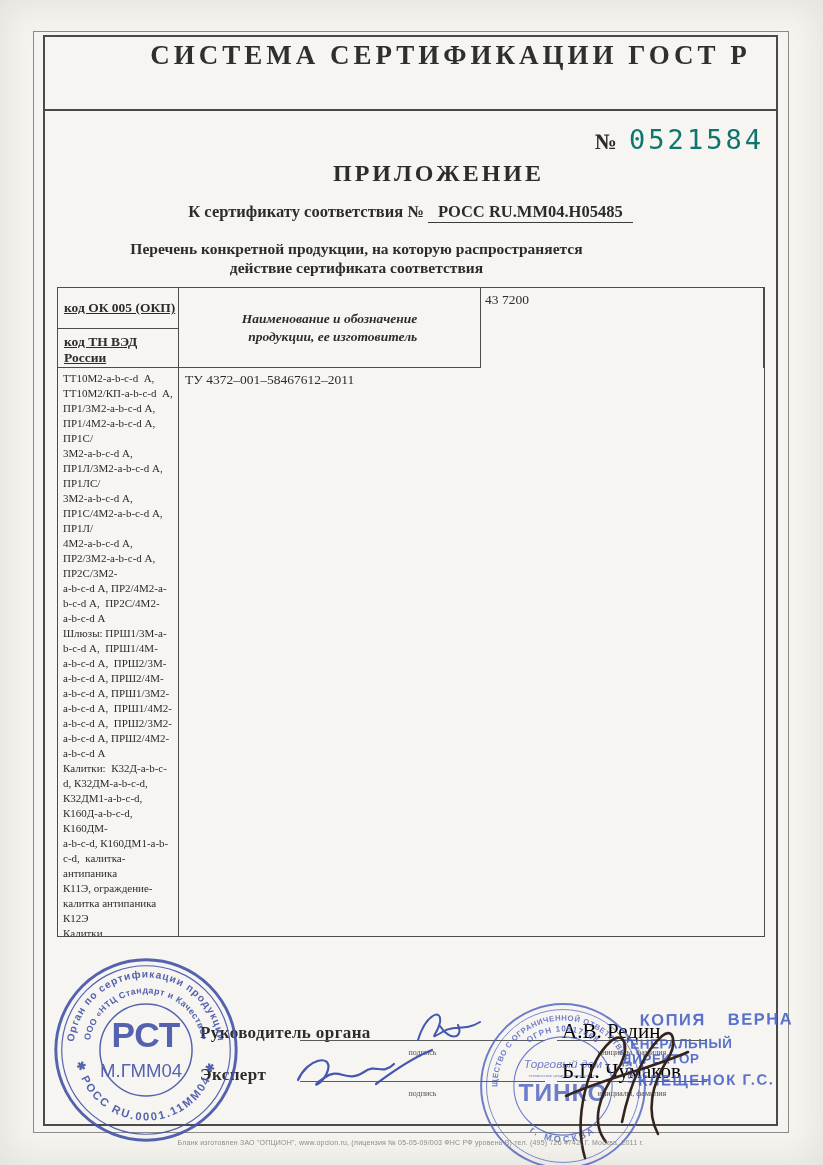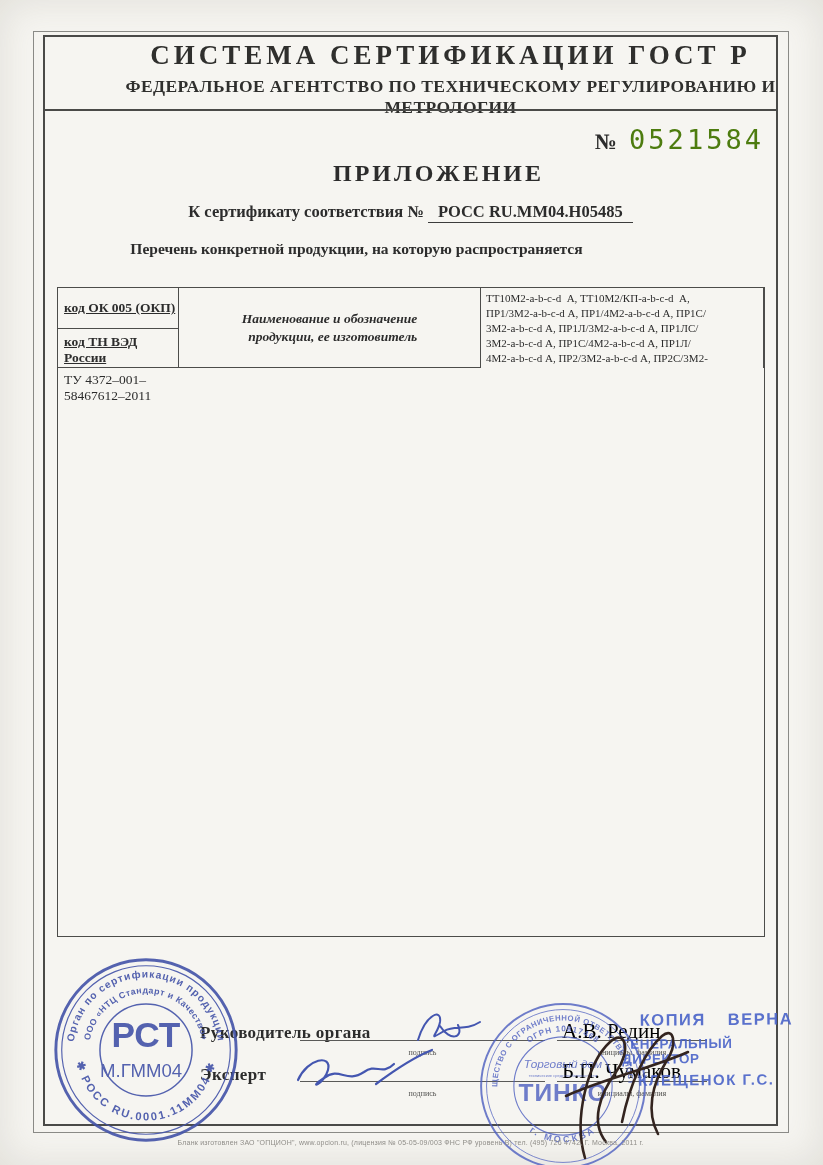"ФЕДЕРАЛЬНОЕ АГЕНТСТВО ПО ТЕХНИЧЕСКОМУ" div.hdr-line2 { html: <div>ФЕДЕРАЛЬНОЕ АГЕНТСТВО ПО ТЕХНИЧЕСКОМУ РЕГУЛИРОВАНИЮ И МЕТРОЛОГИИ</div> -> none }
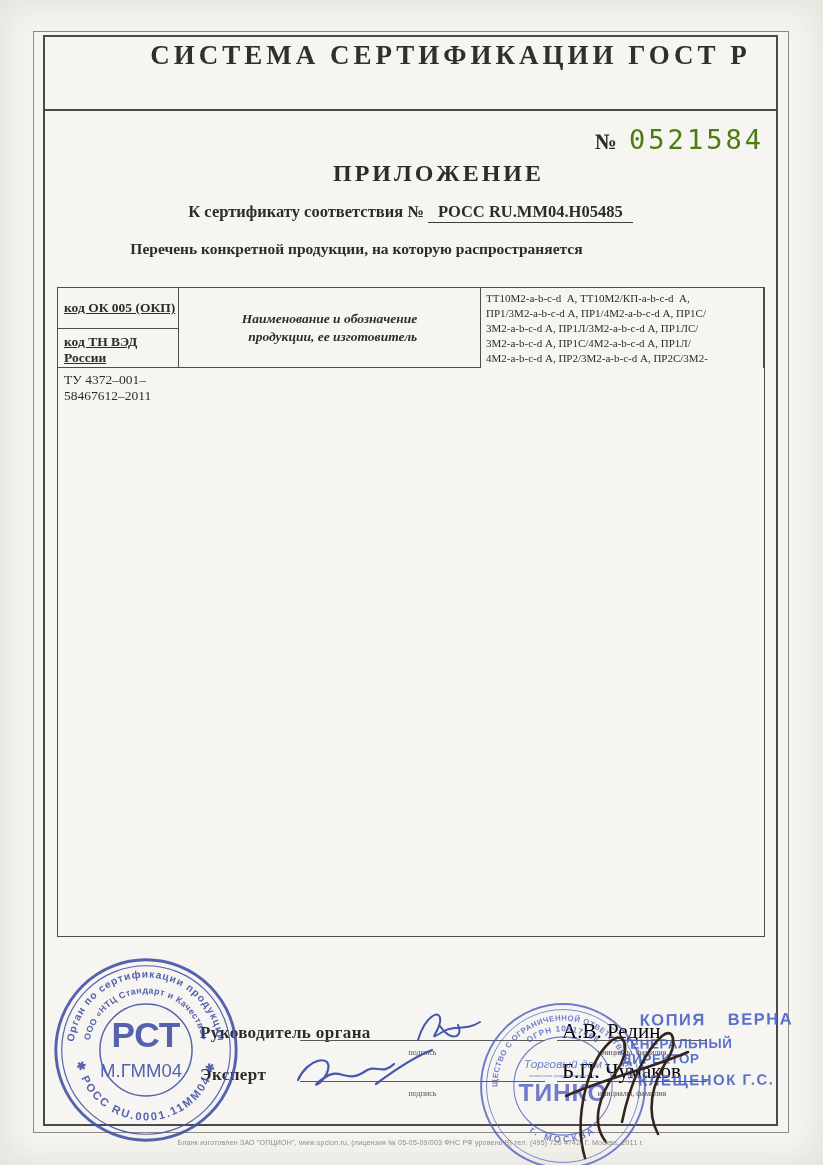"0521584" .doc-no .digits { color: #4d7c0f -> #0f766e }
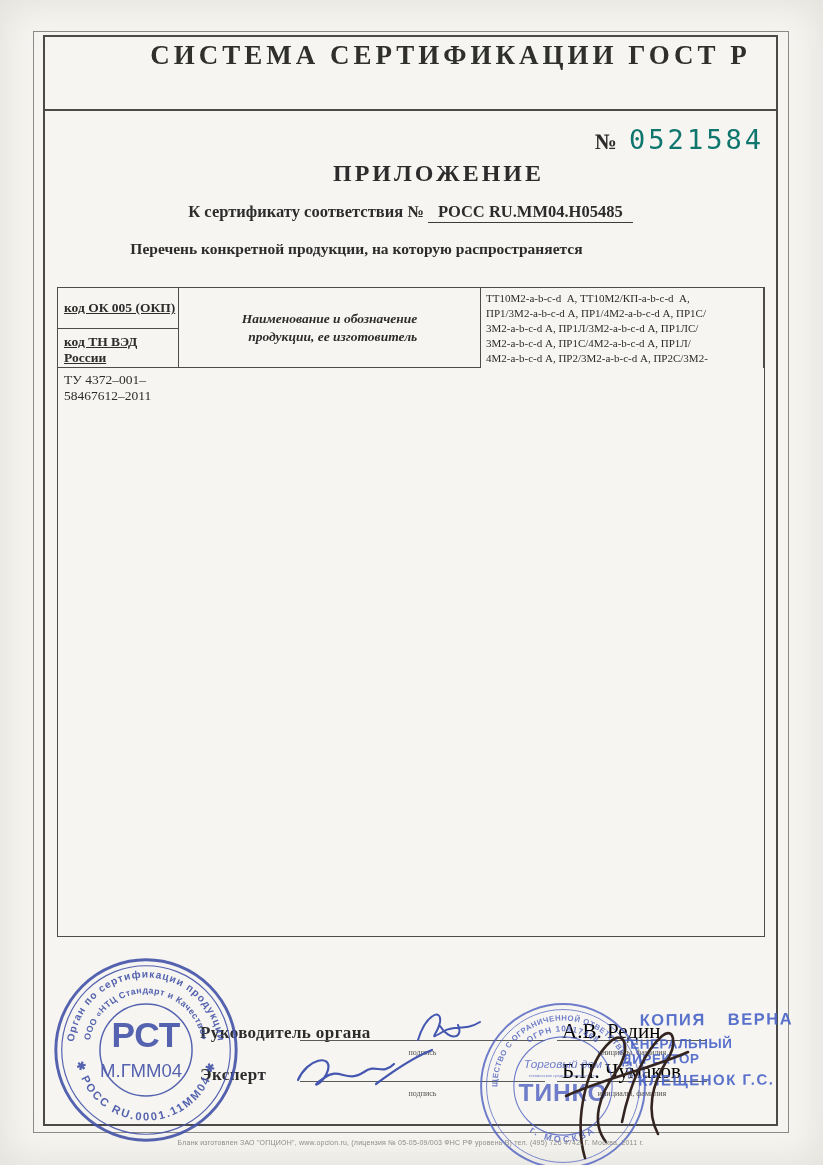"действие сертификата соответствия" div { html: none -> <div>действие сертификата соответствия</div> }
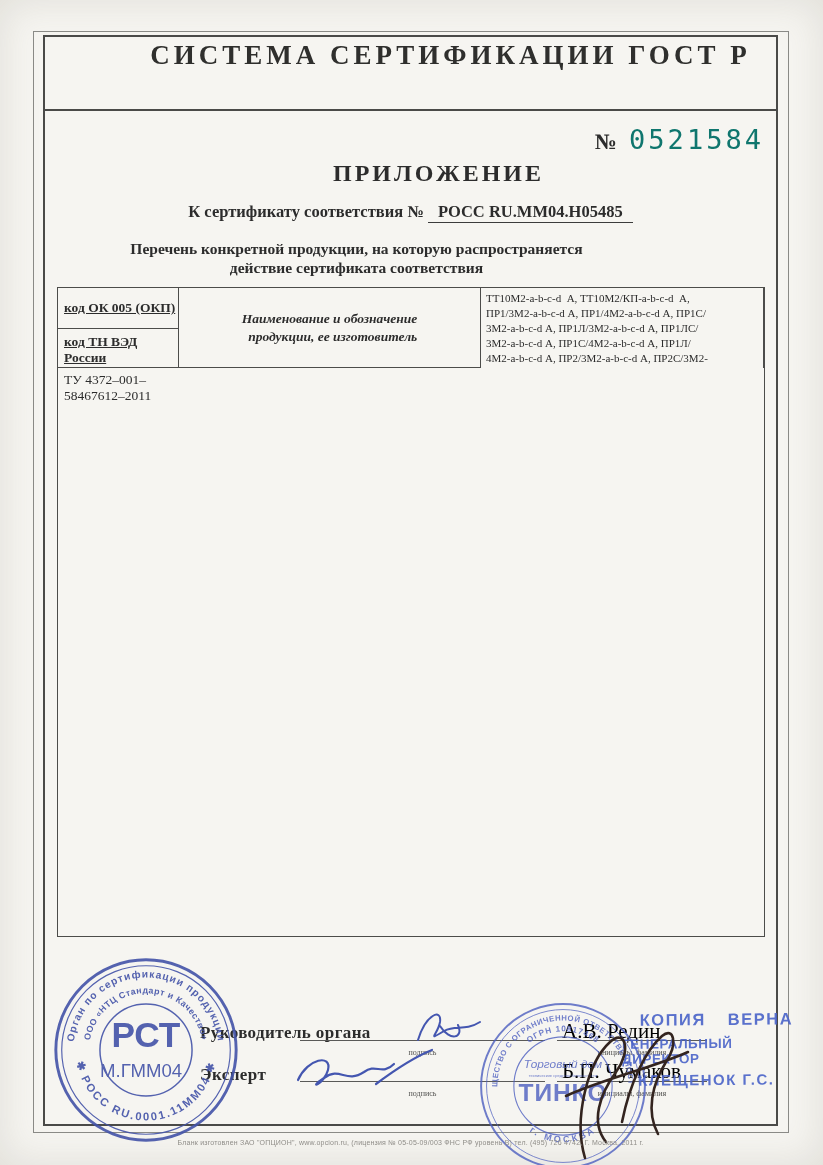"43 7200" div.cell { html: none -> <div>43 7200</div> }
